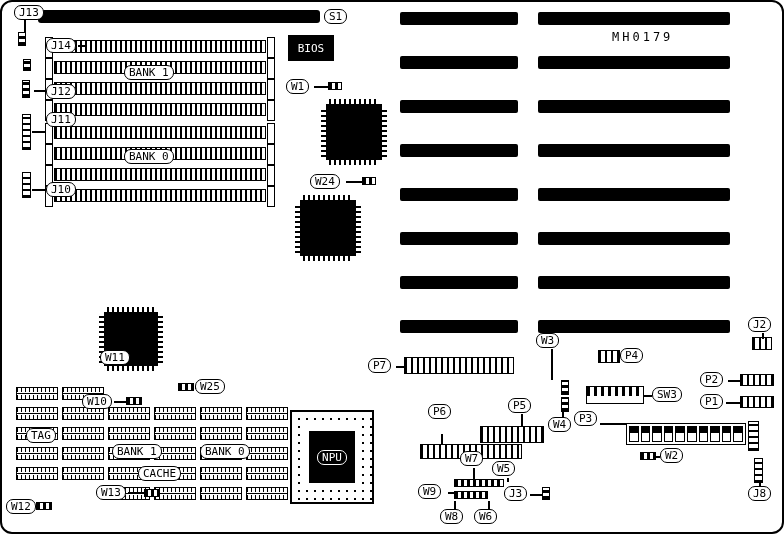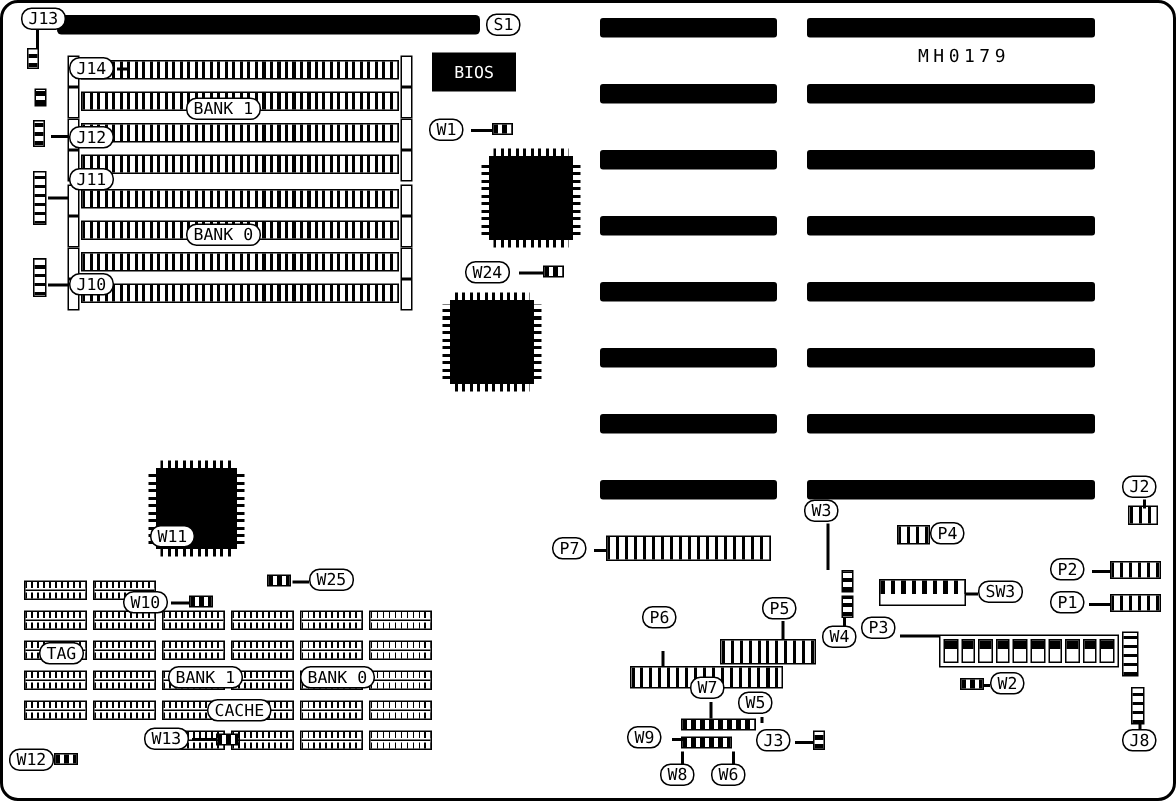"BIOS" div.chip { width: 56px -> 46px }
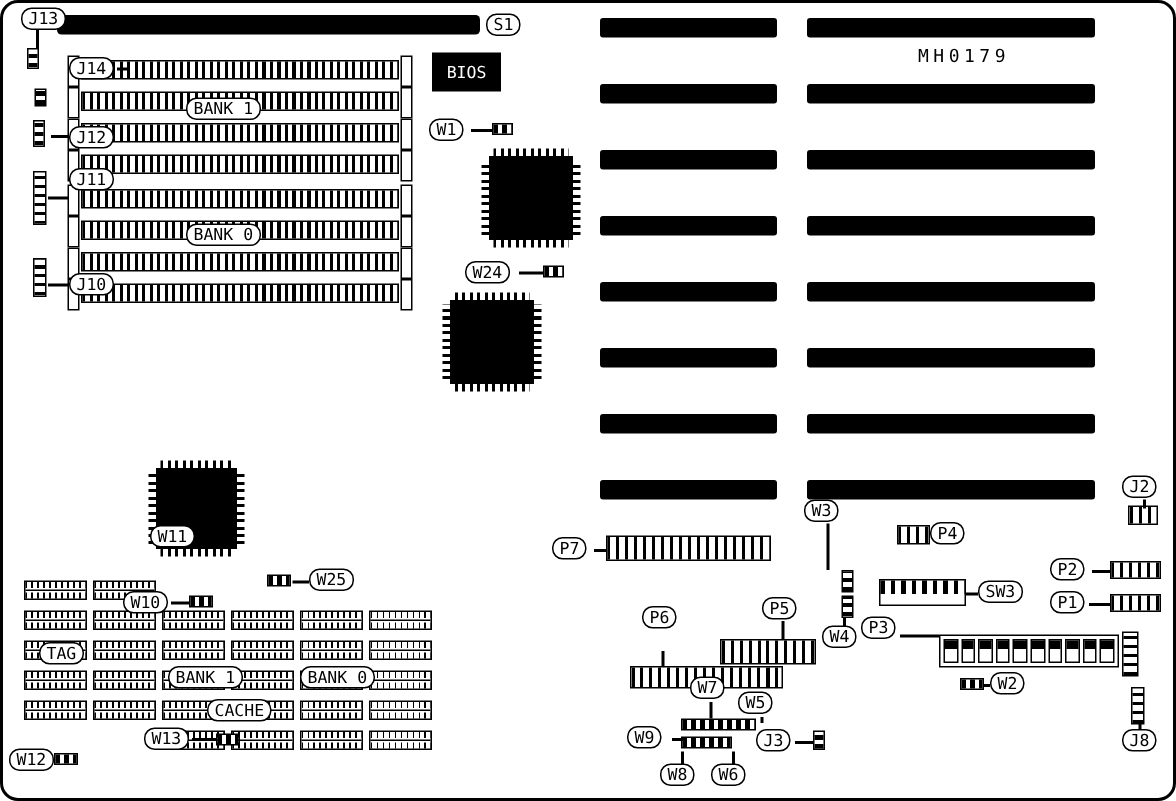"W25" div.co { left: 204px -> 193px }
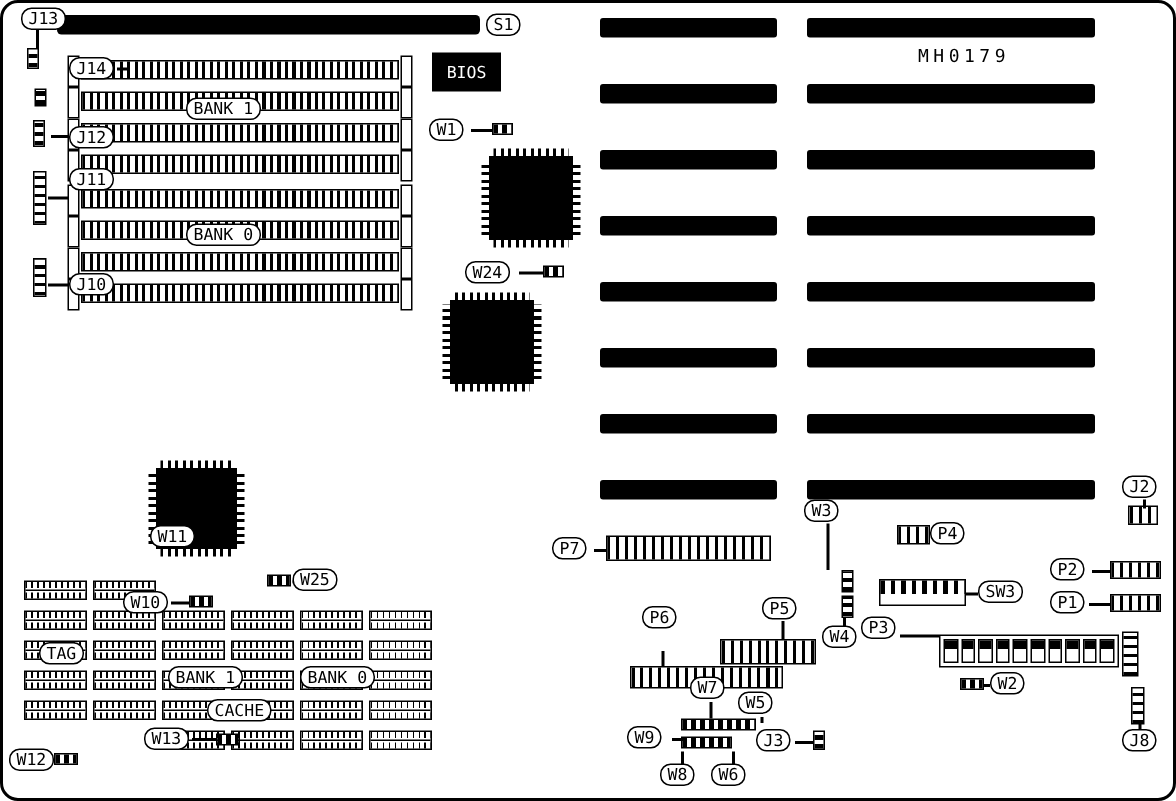"NPU" div.npu { html: none -> <div> <div> <div> <span>NPU</span> </div> </div> </div> }
